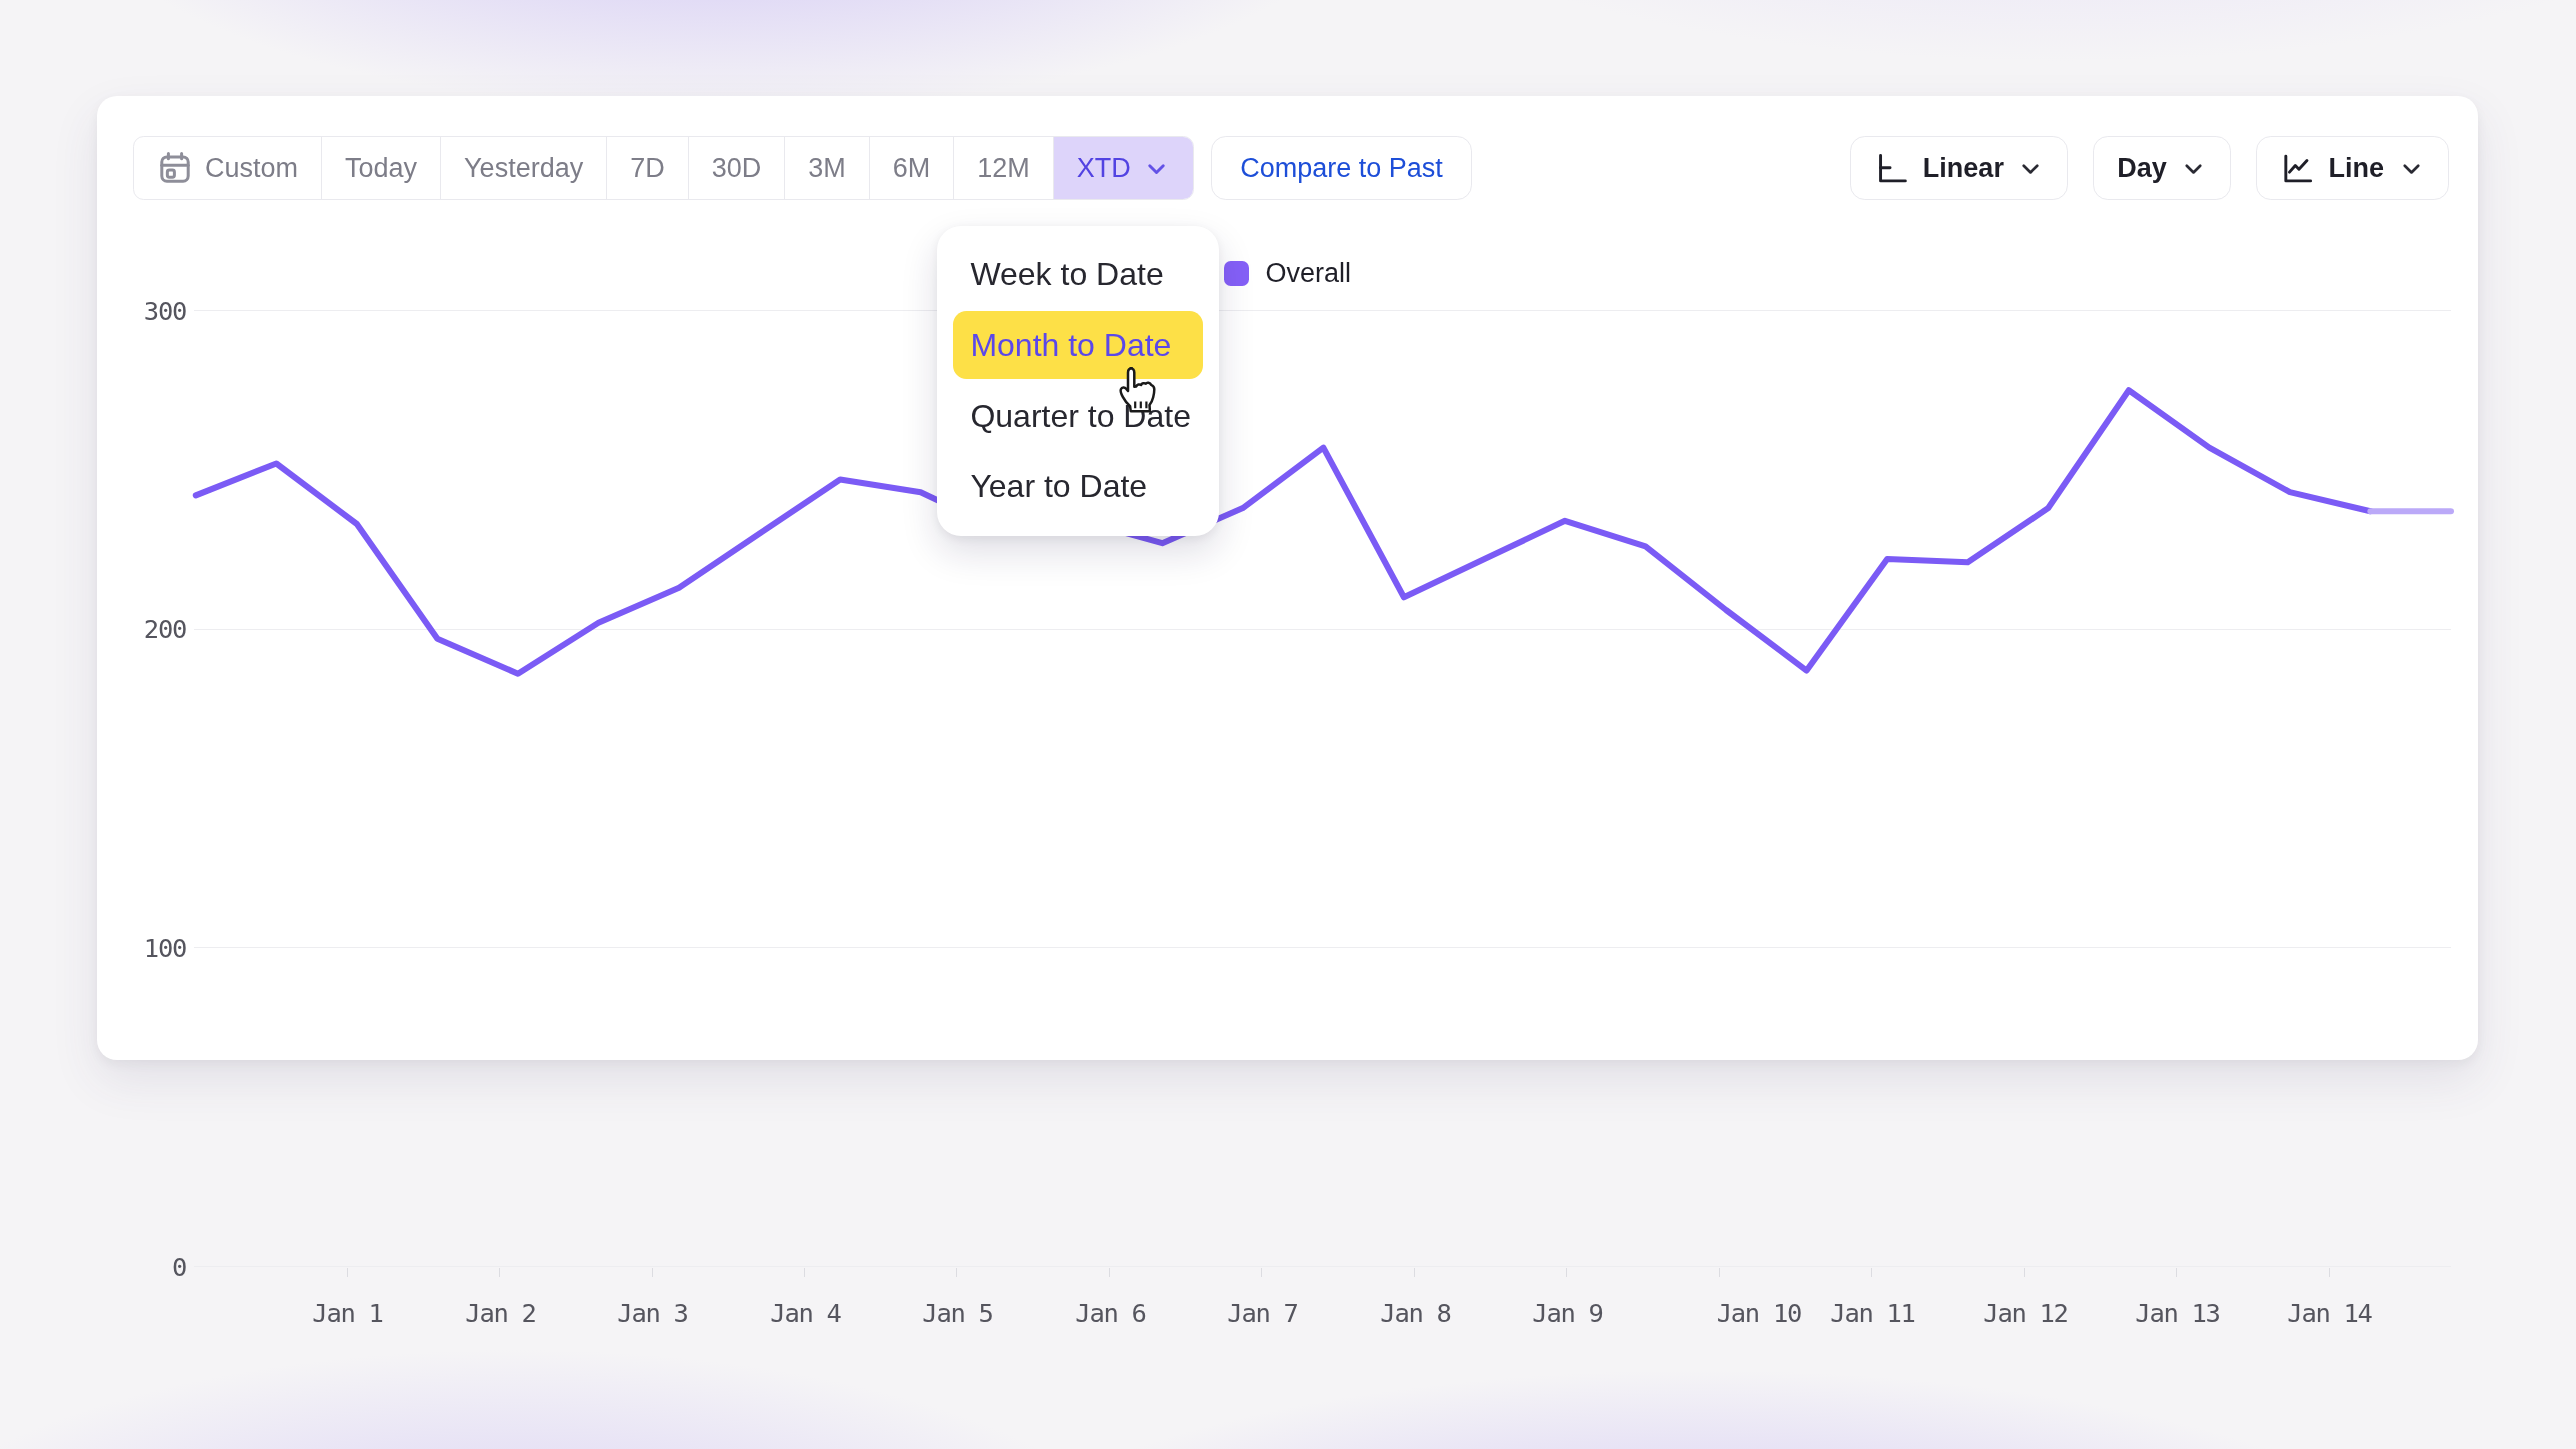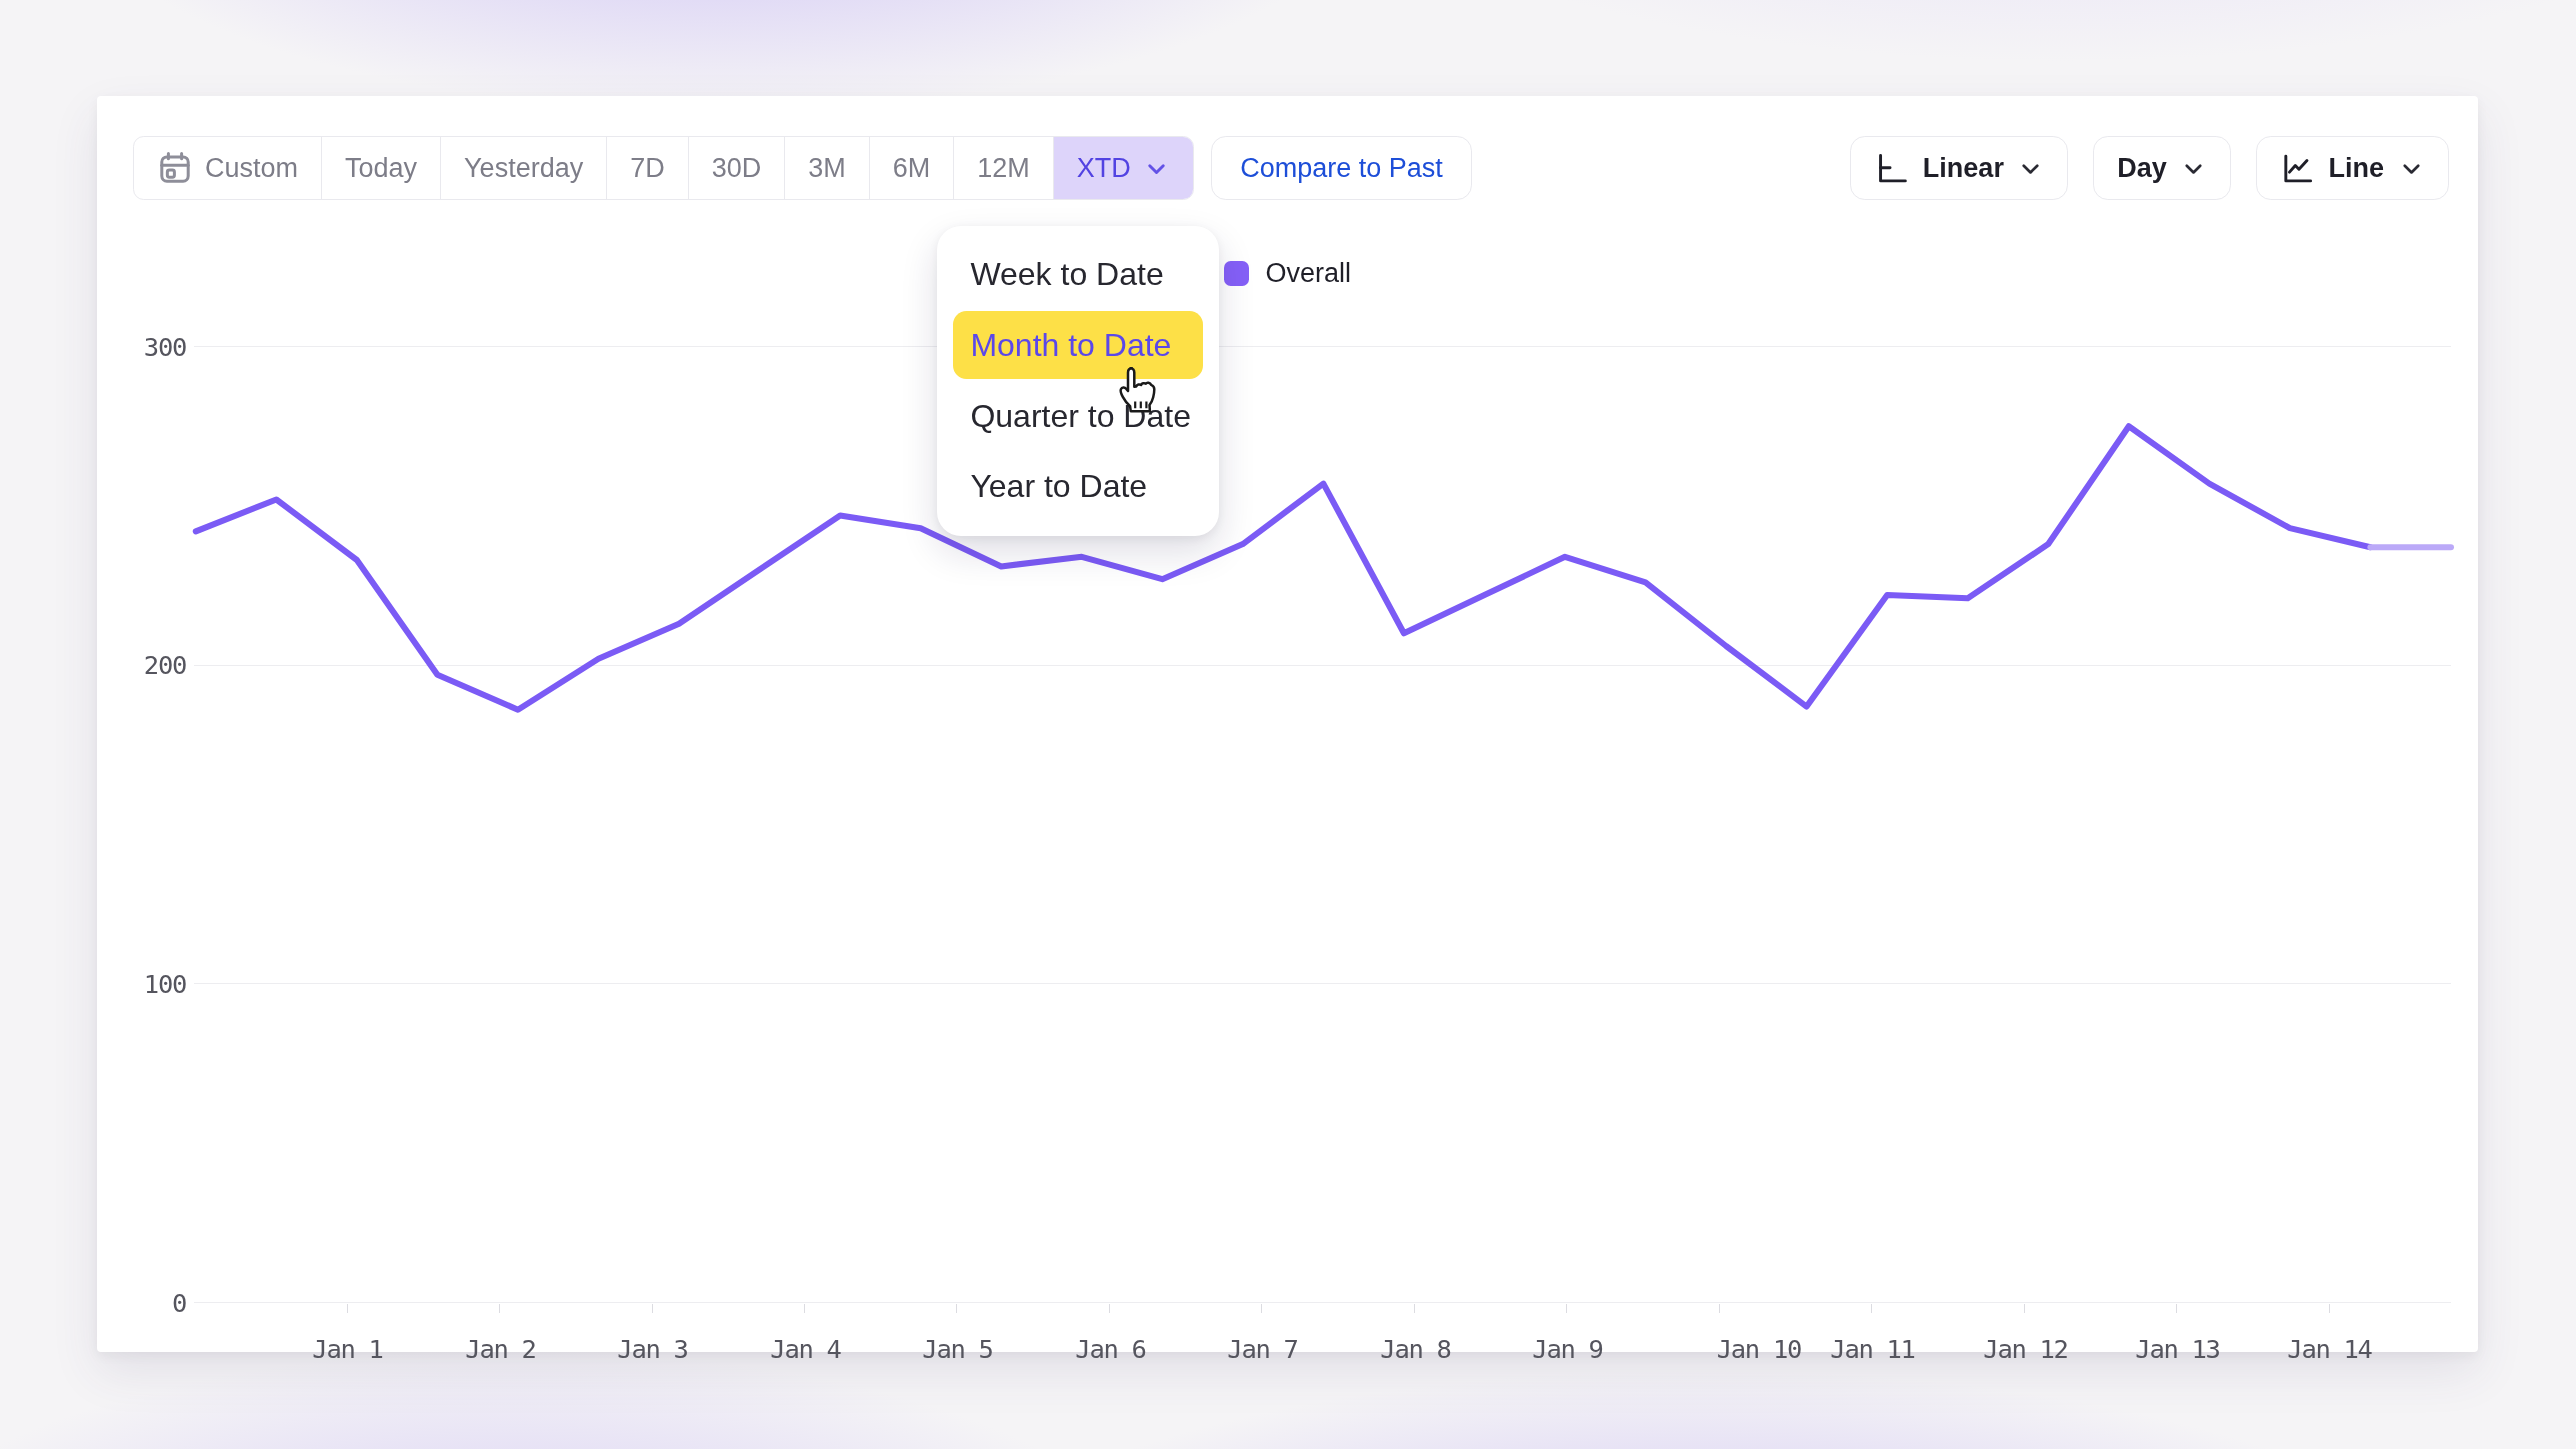"Custom" .card { border-radius: 4px -> 20px; height: 1256px -> 964px }
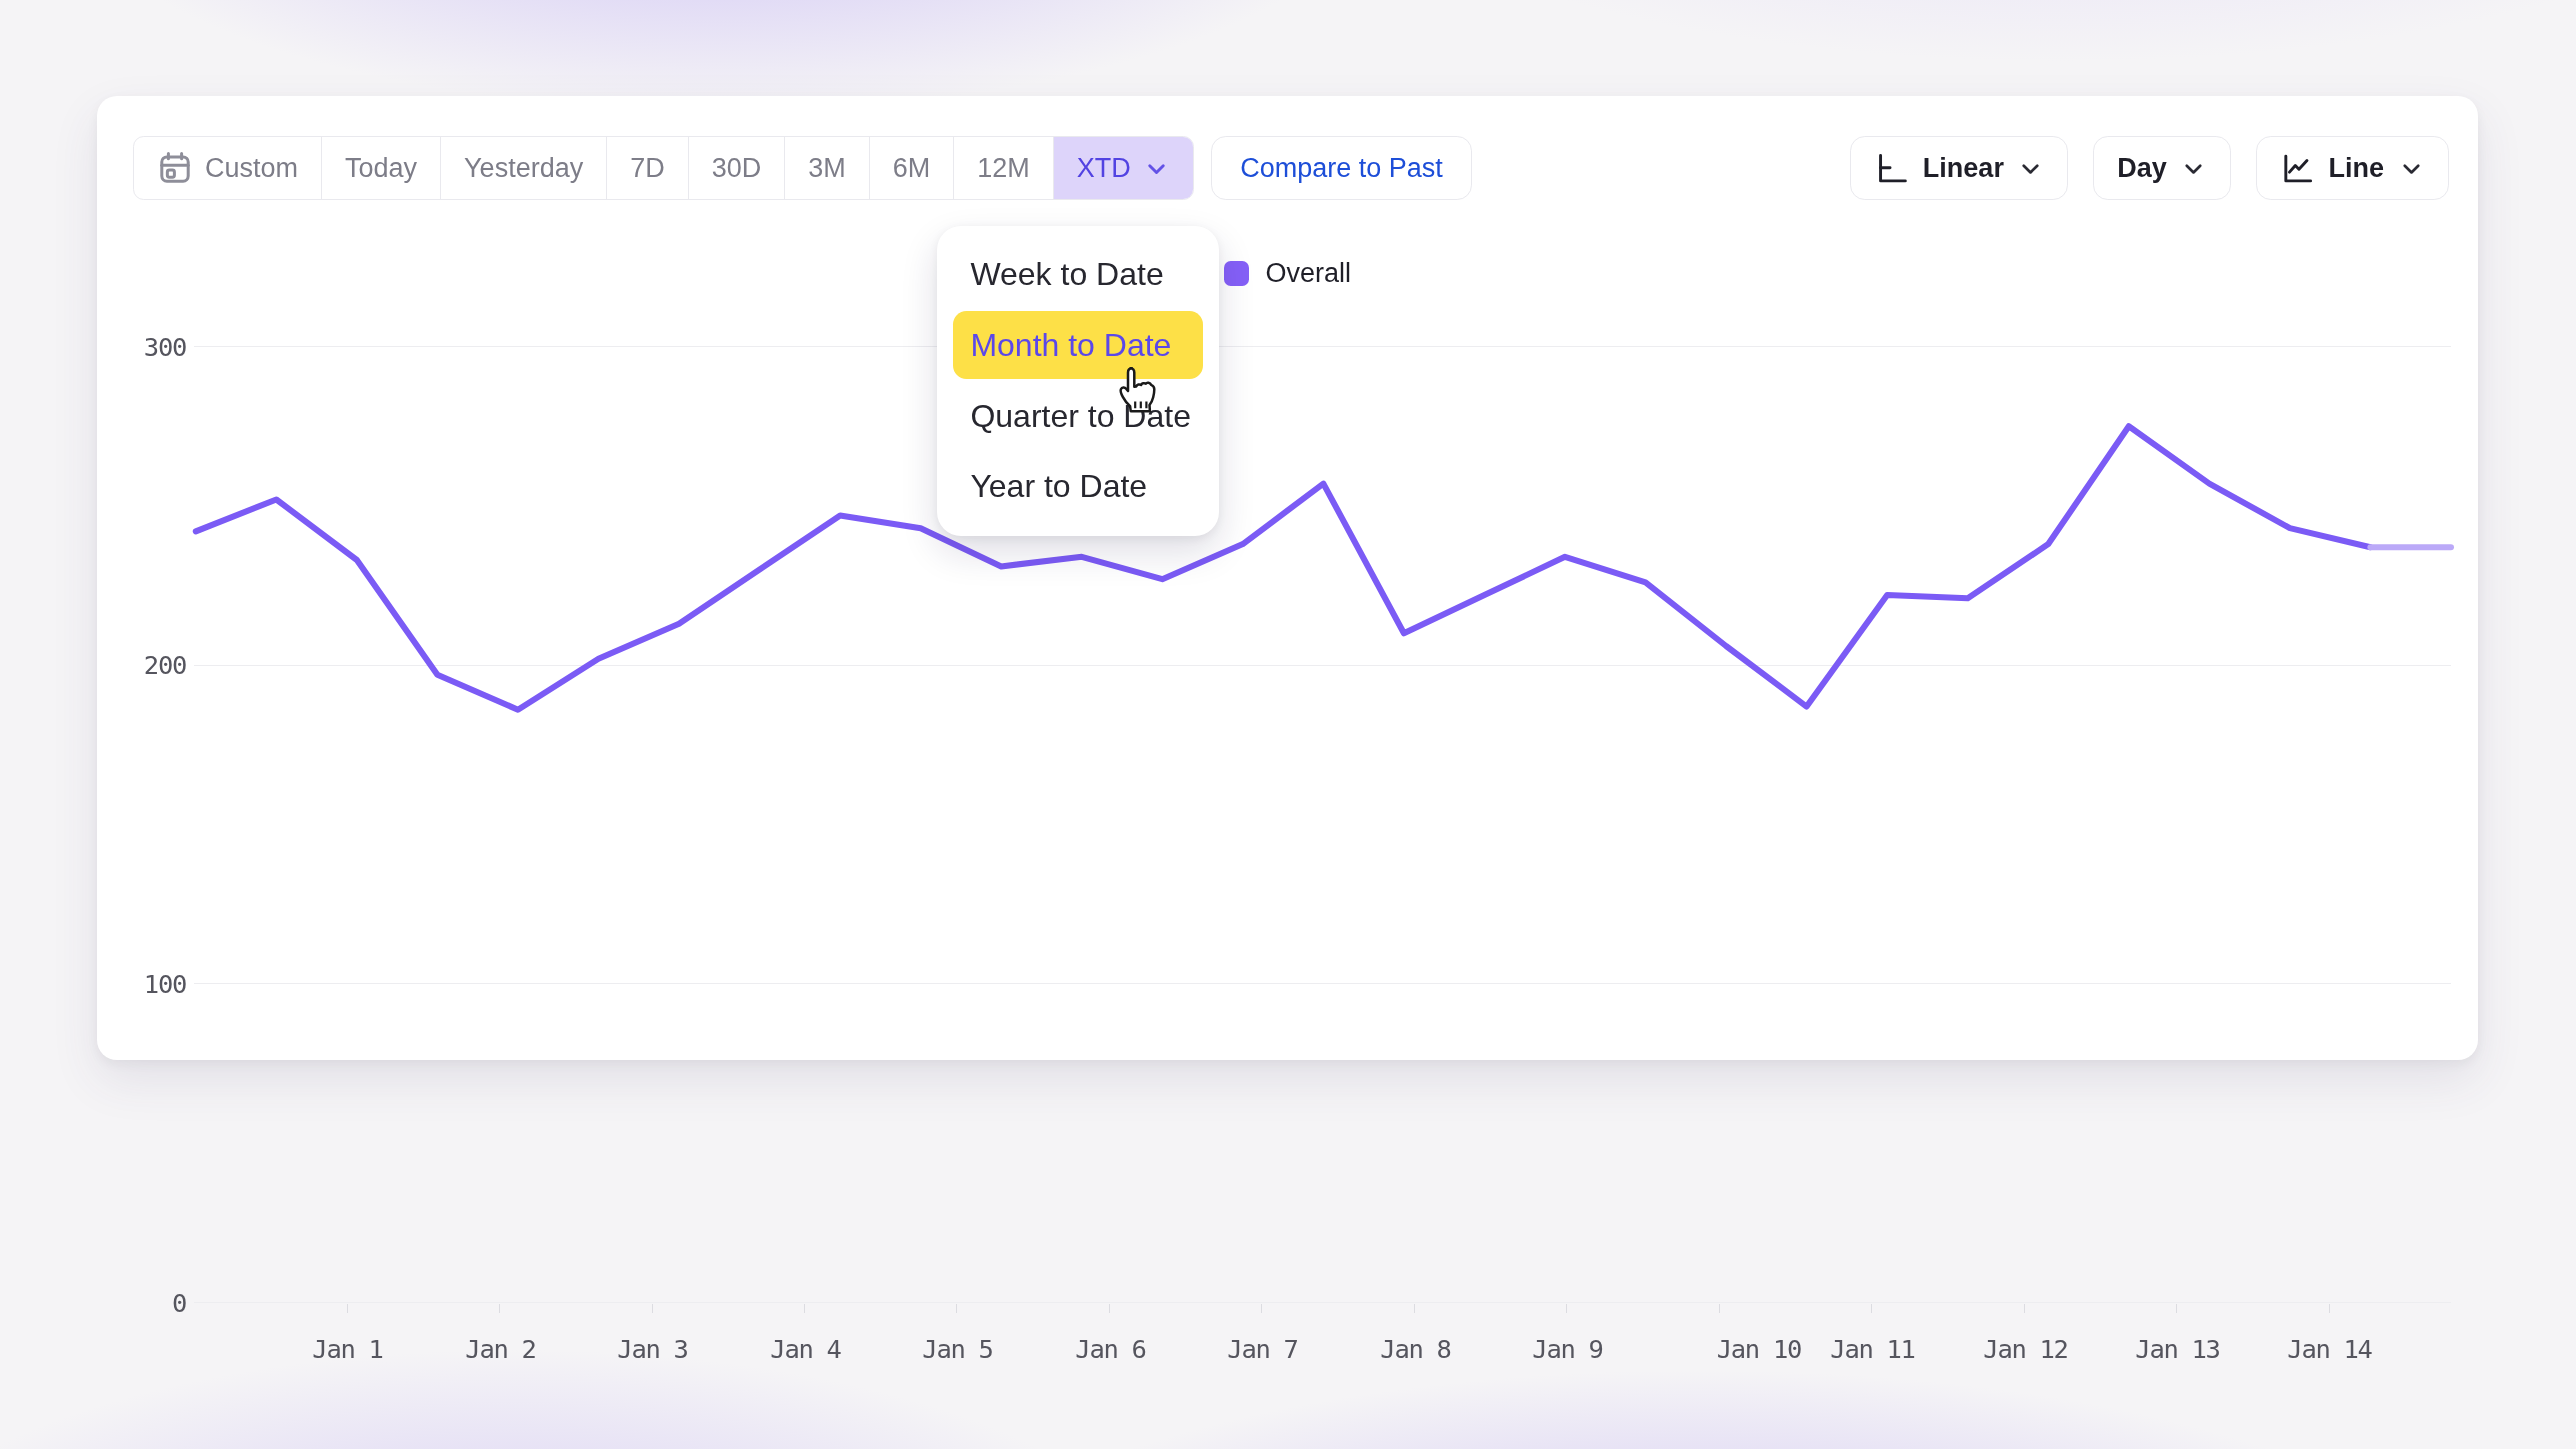"300" .plot { margin-top: 36px -> none }
